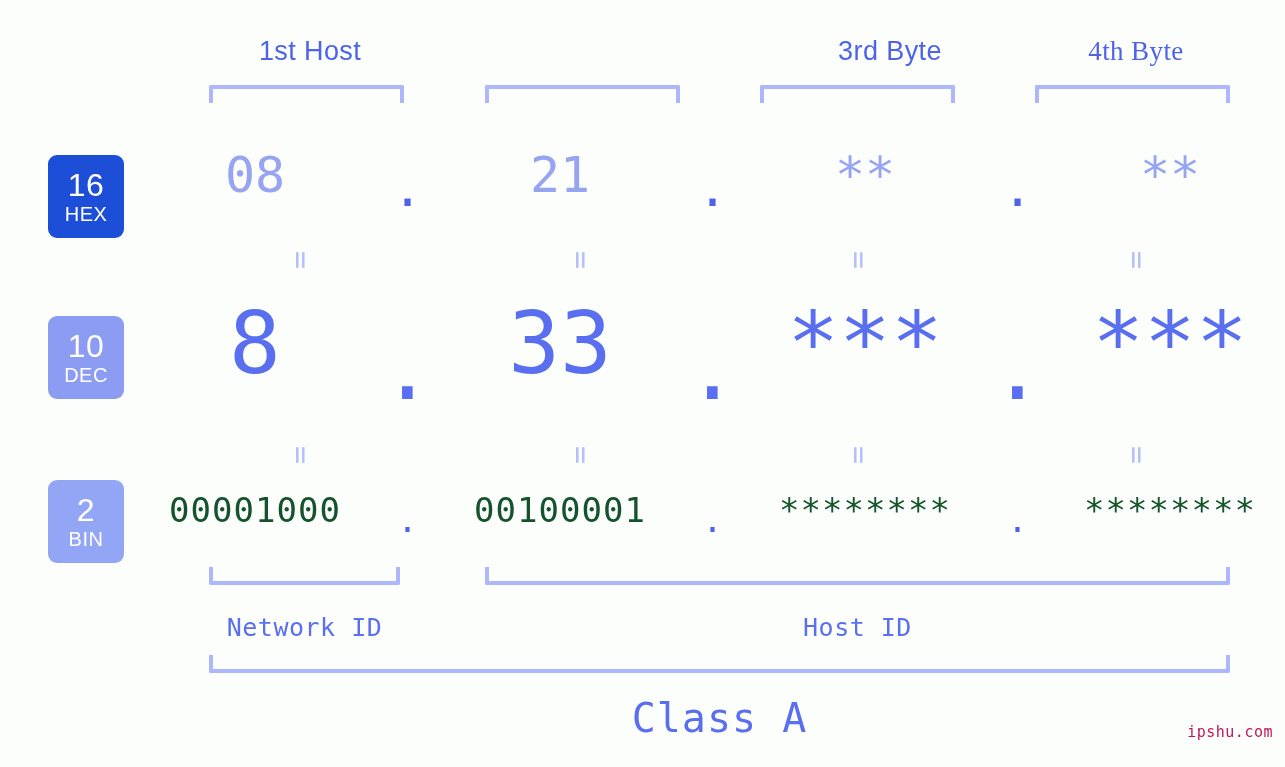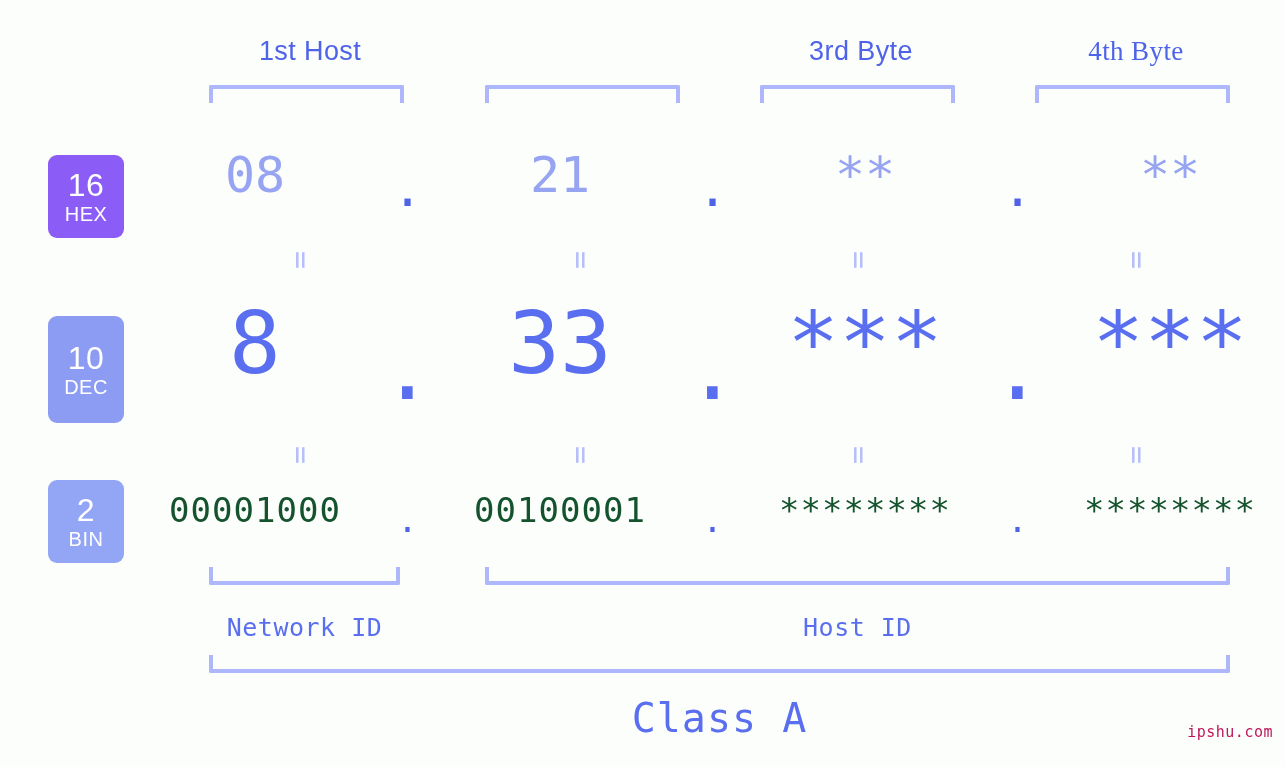"3rd Byte" div.byte-head { left: 747px -> 776px }
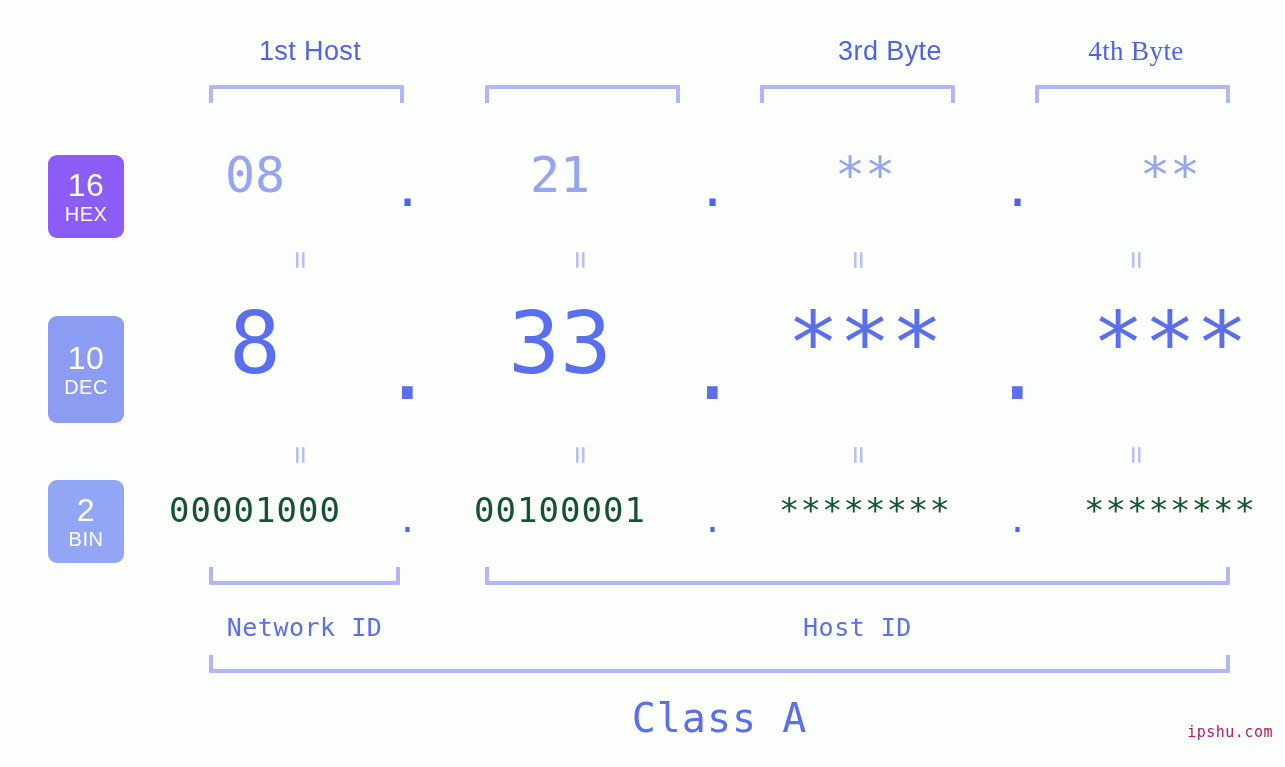"16" #badge-hex { background: #8b5cf6 -> #1d4ed8 }
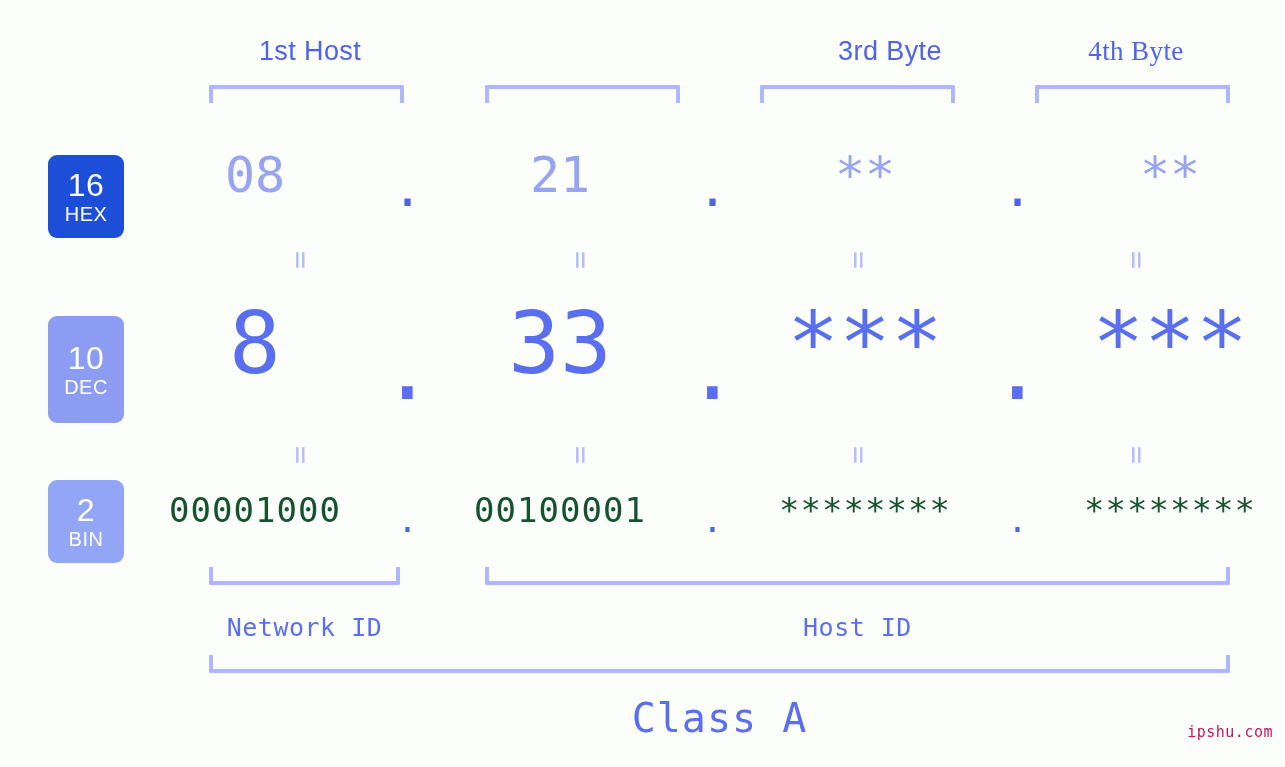"10" #badge-dec { height: 107px -> 83px }
